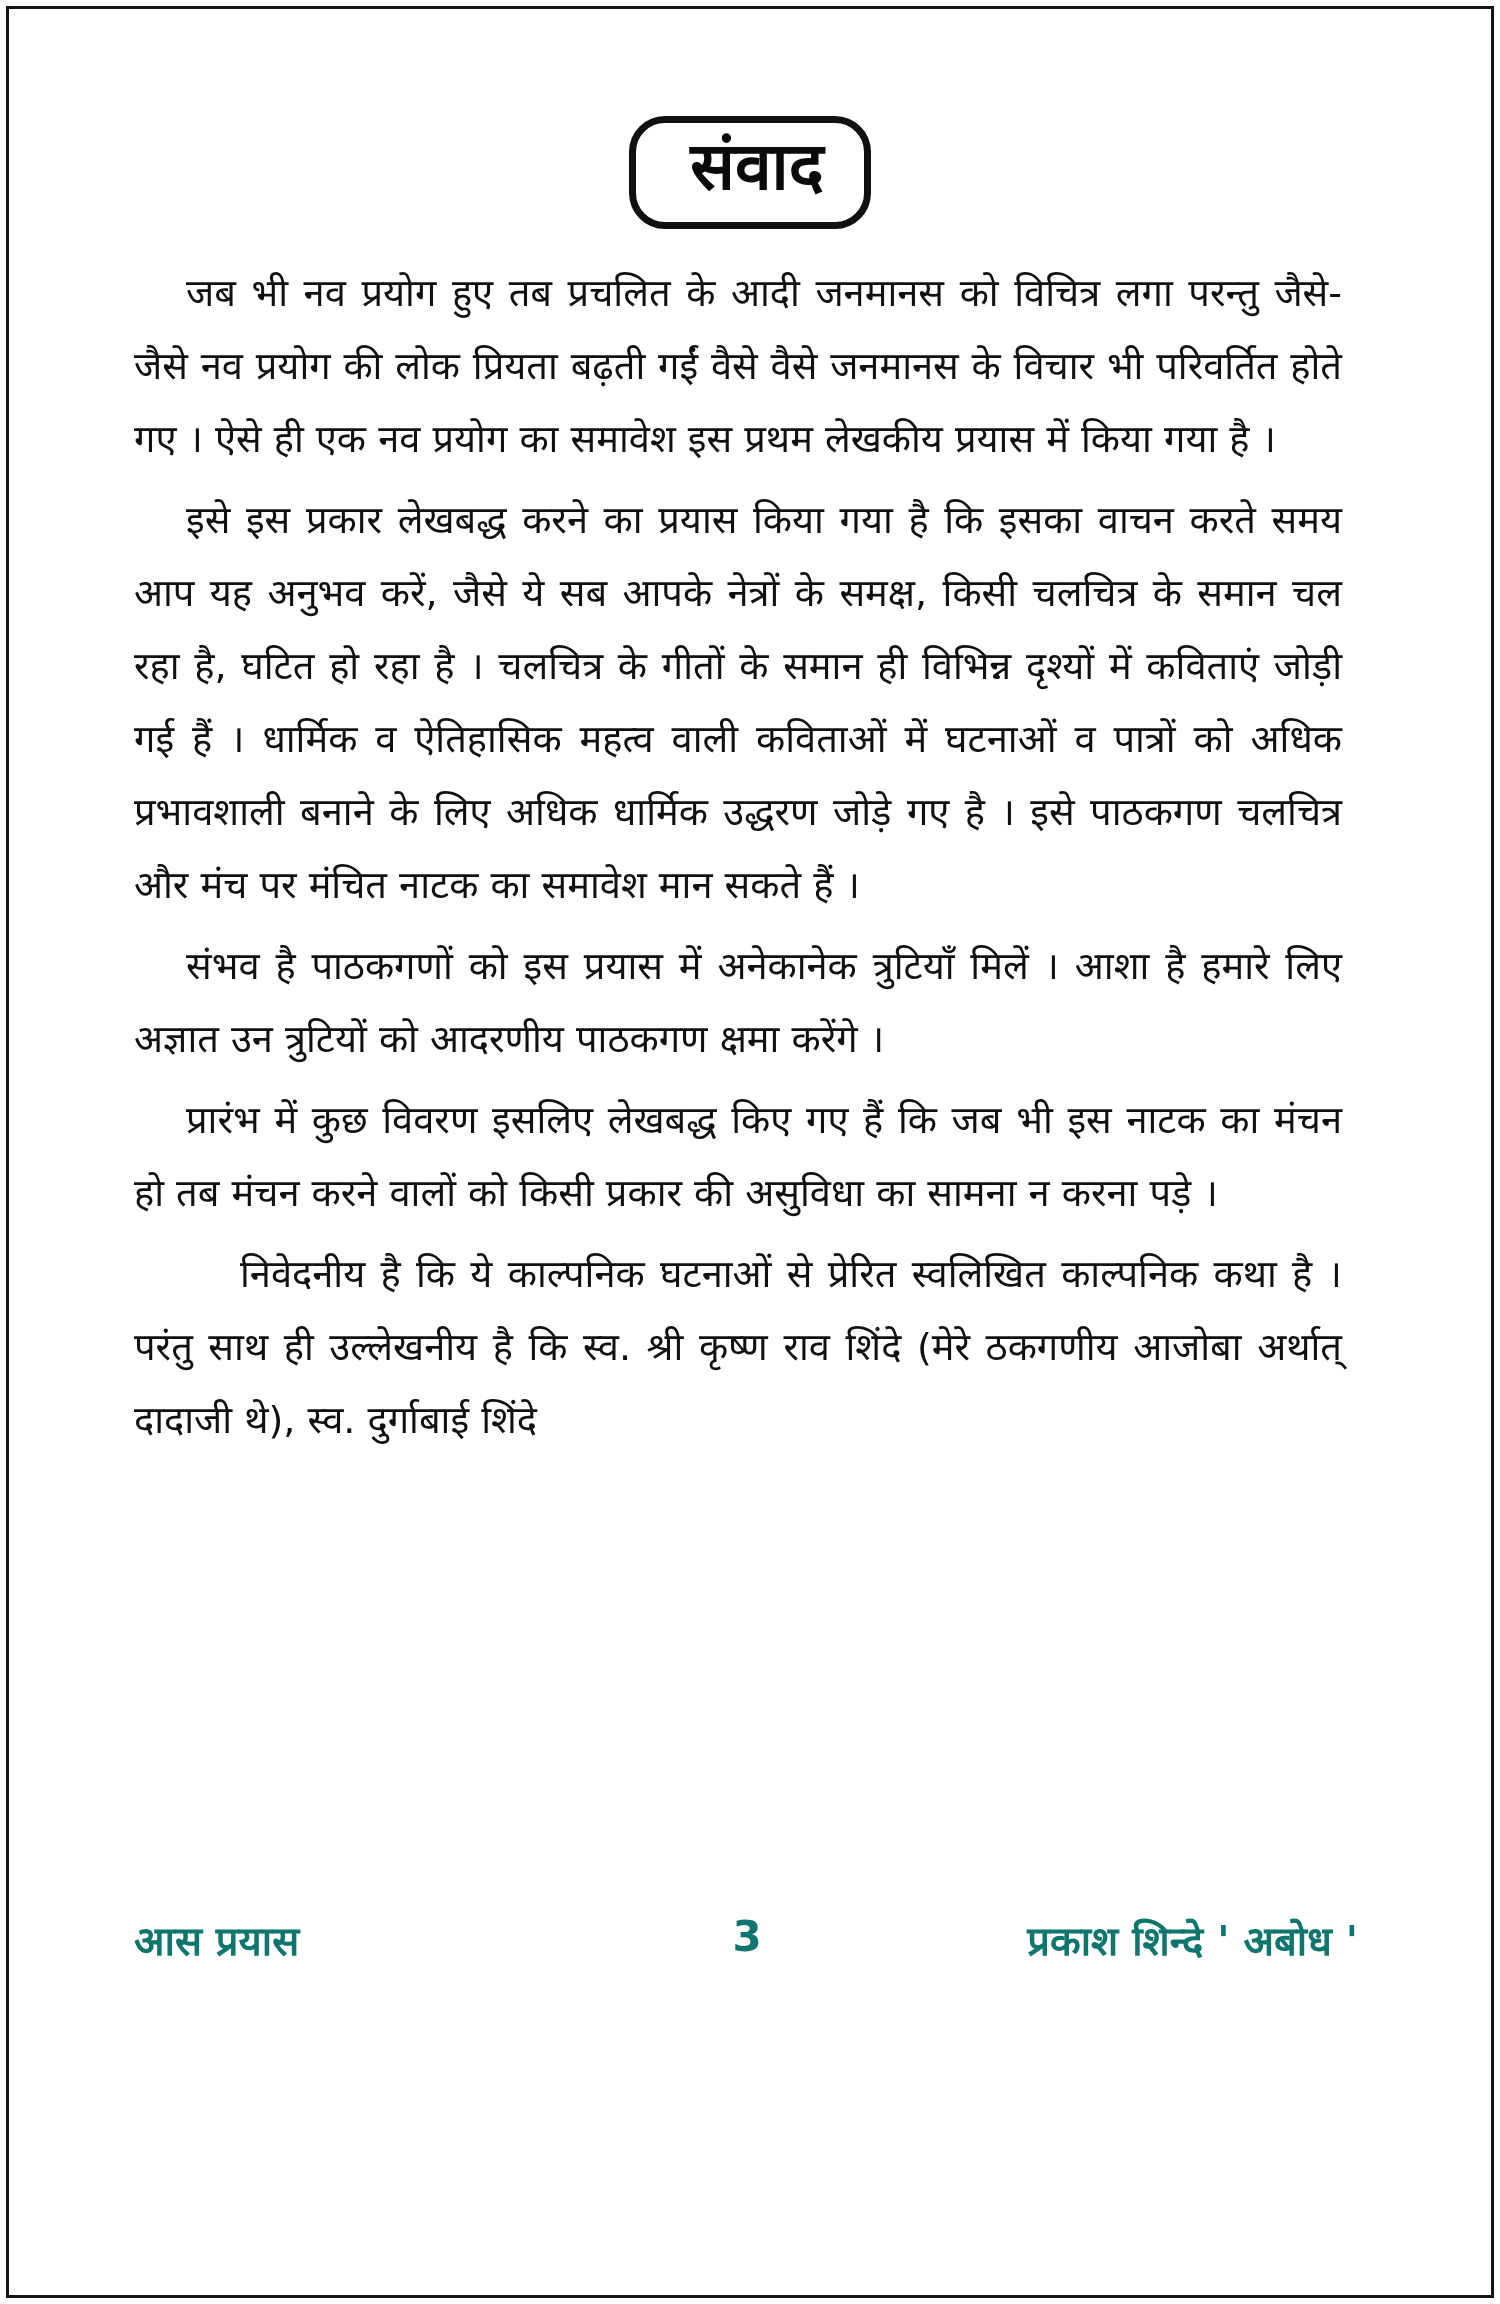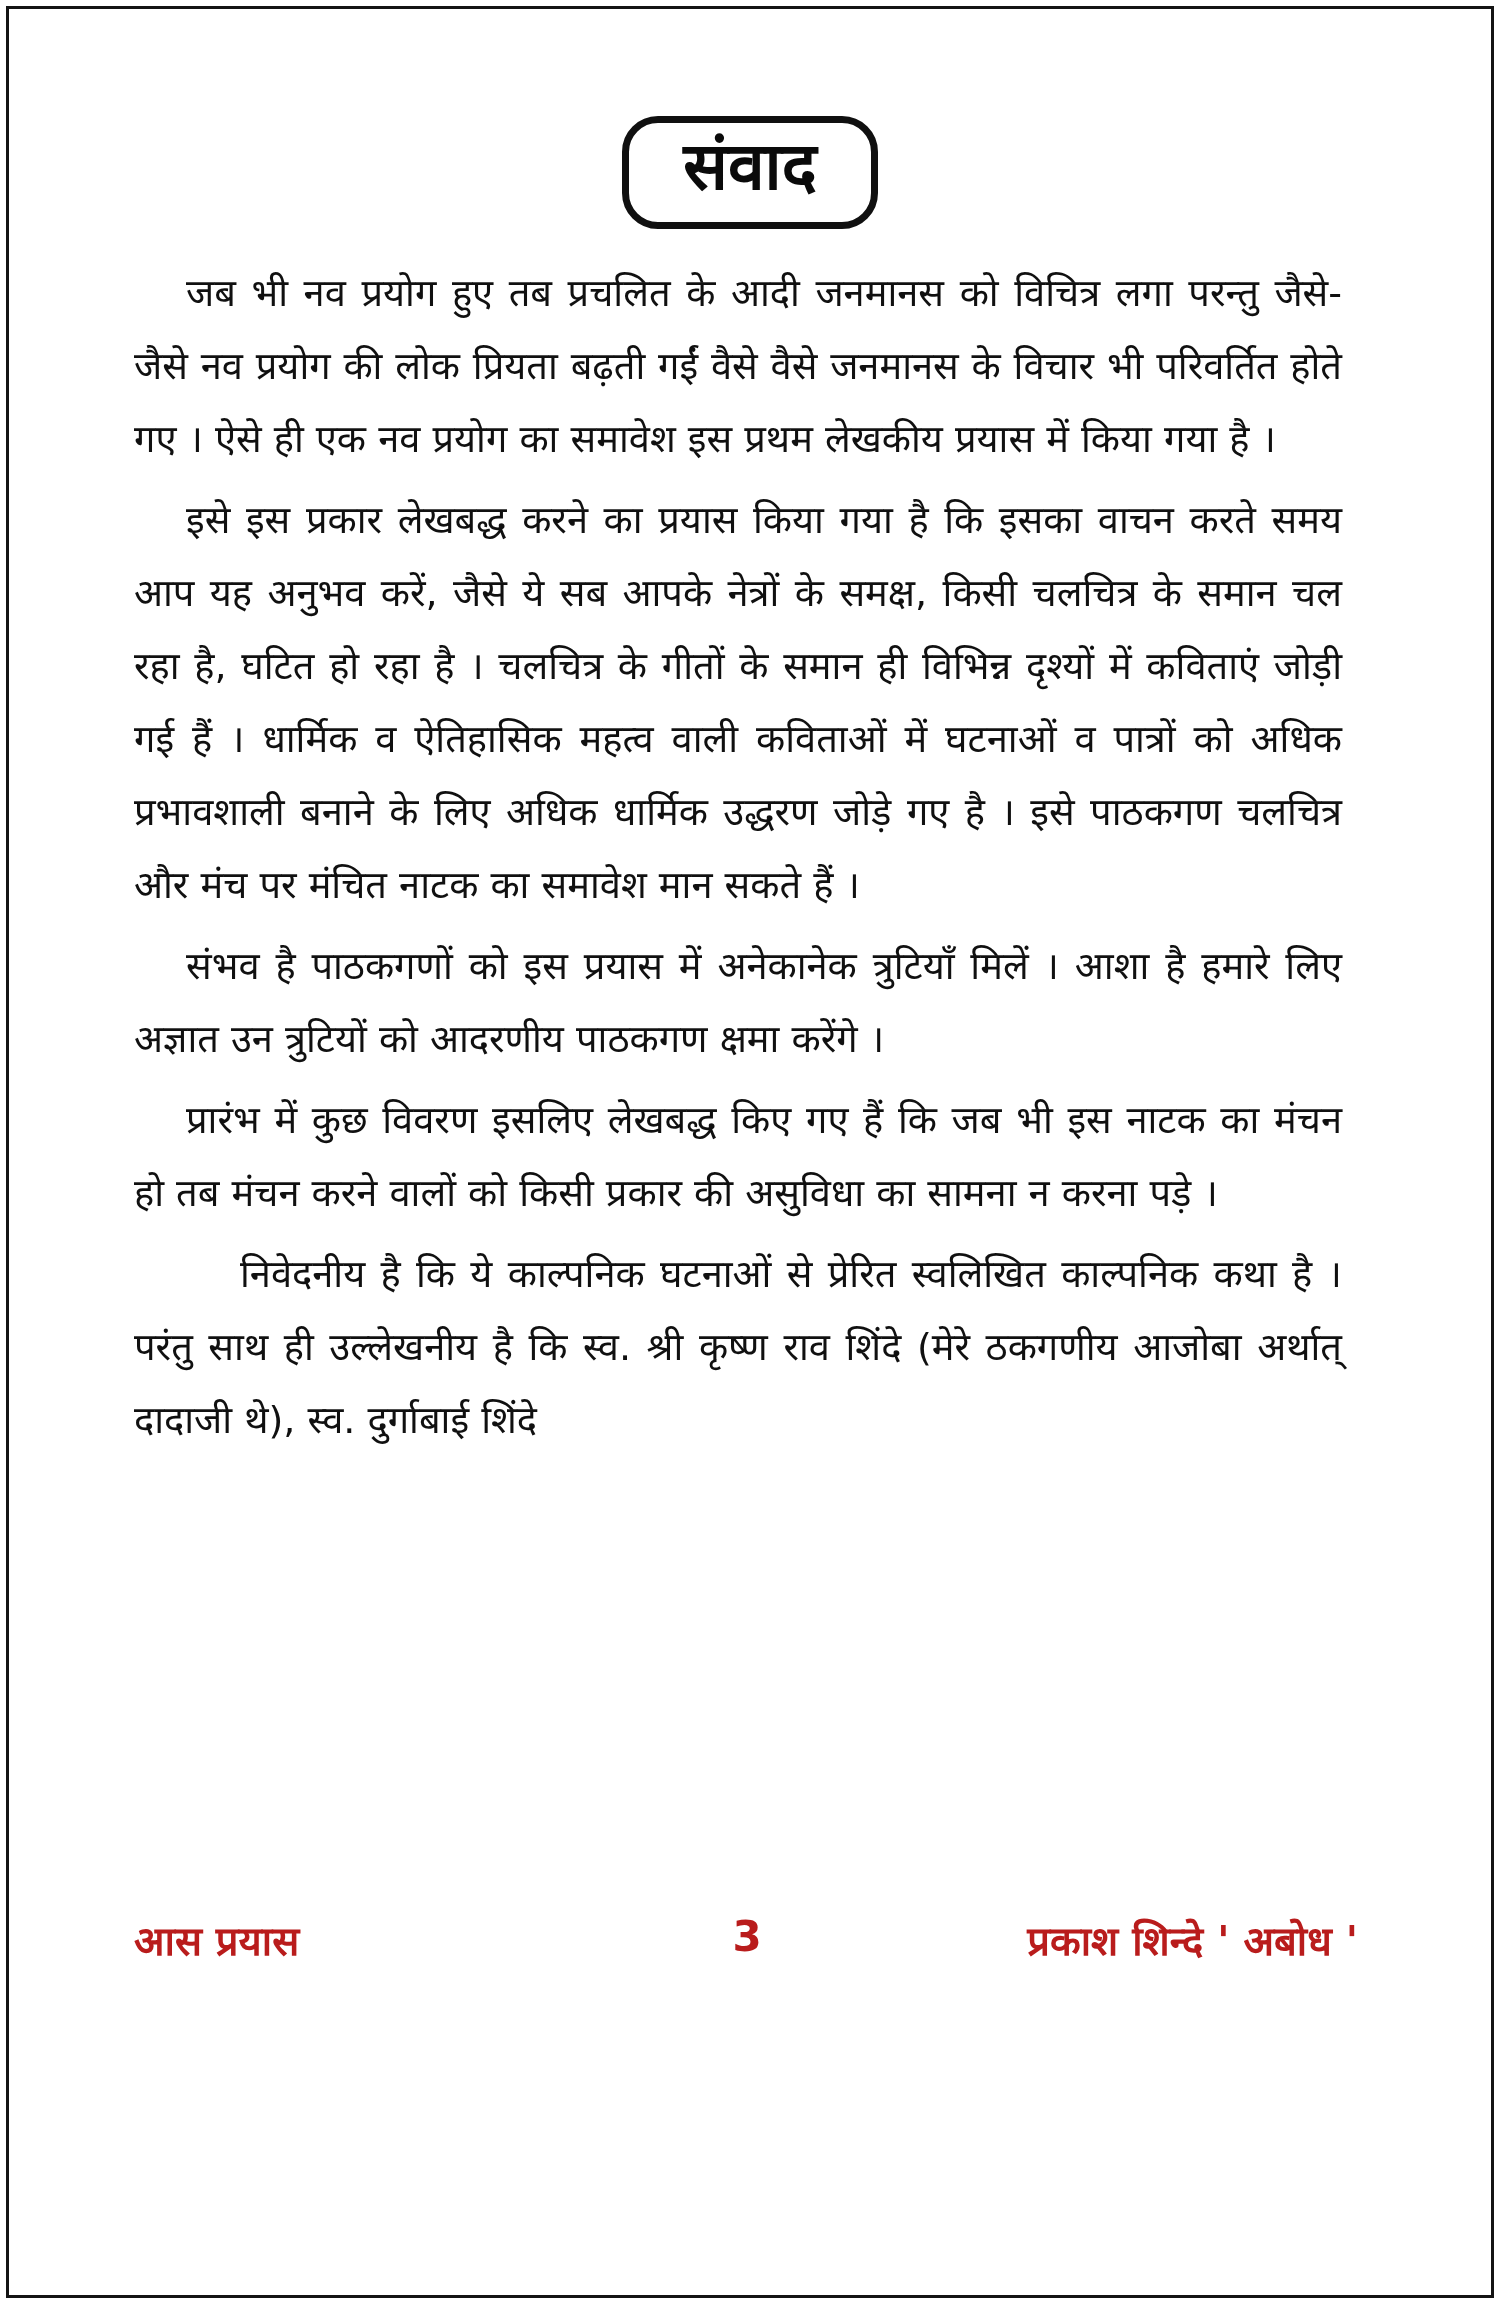"संवाद" .title-box { padding: 4px 54px 16px 54px -> 4px 40px 16px 54px }
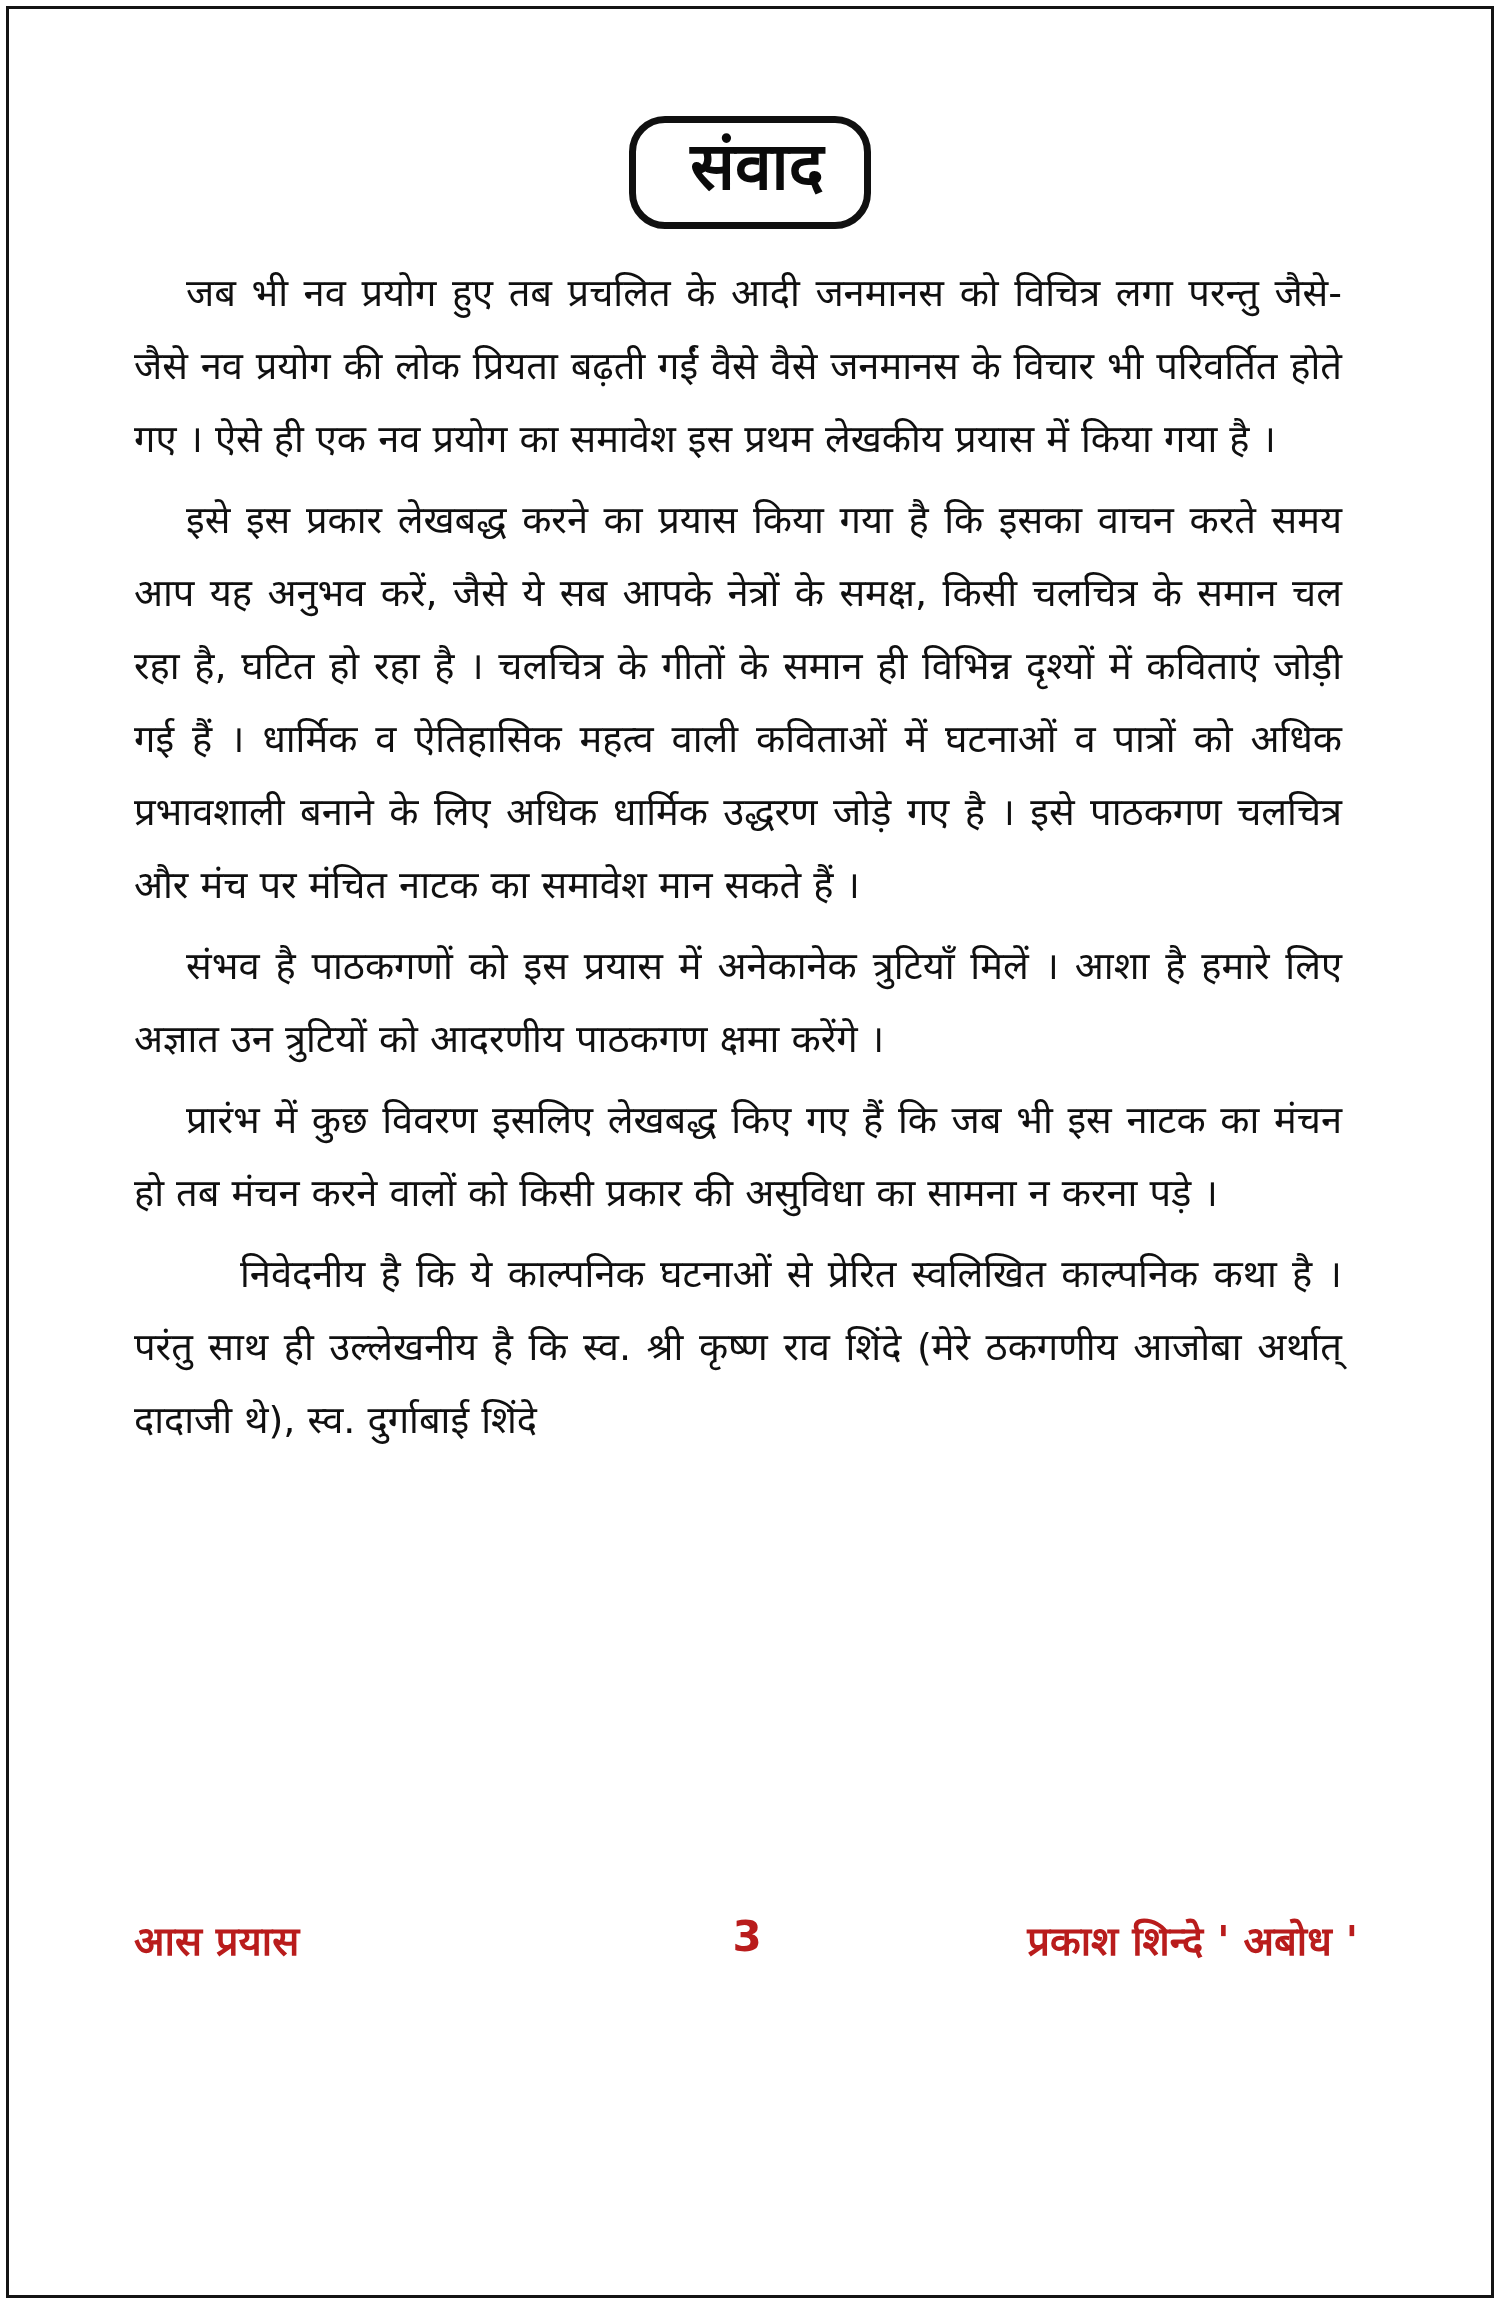"आस प्रयास" .footer { color: #b91c1c -> #0f766e }
